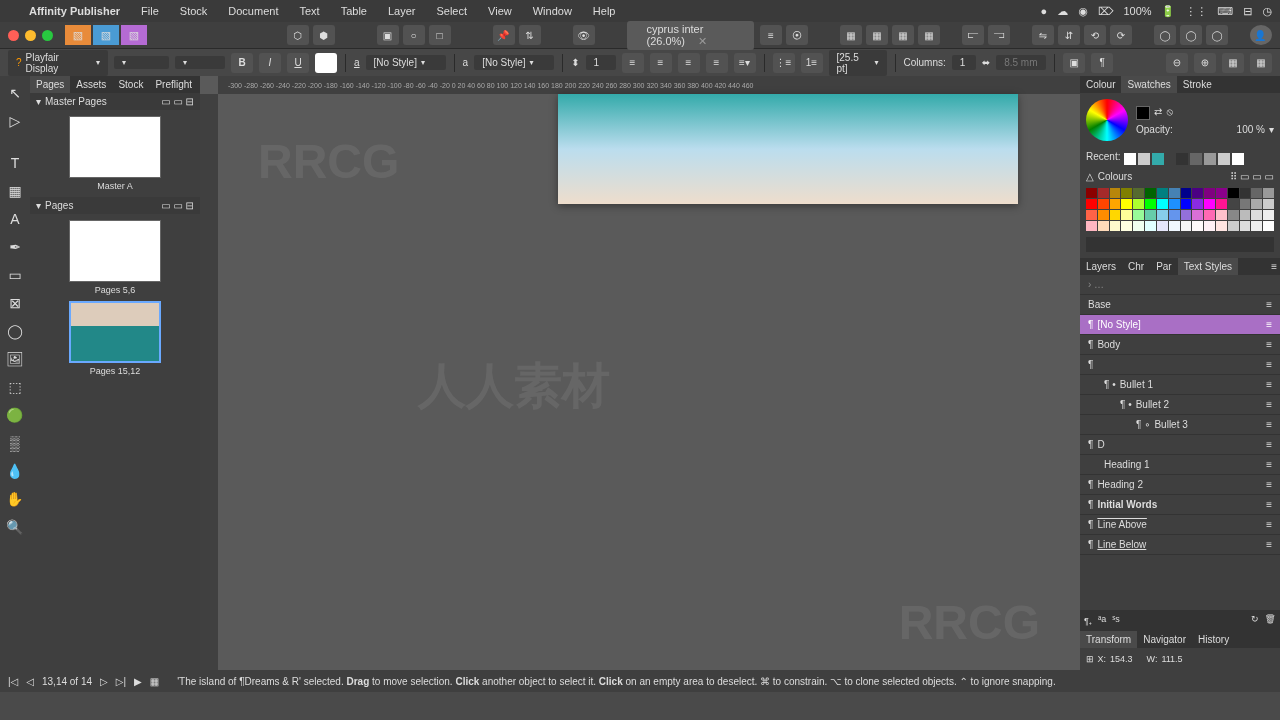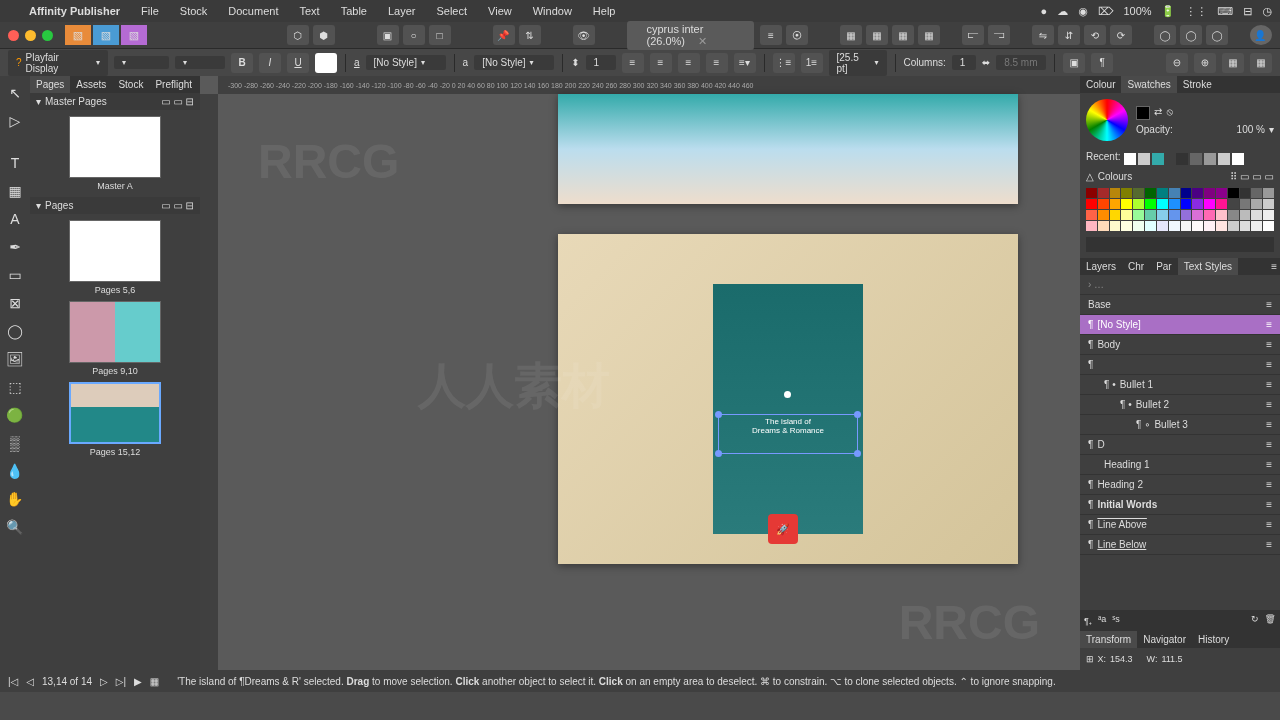"Pages 9,10" div.page-thumb { html: <div> <div></div> <div>Pages 9,10</div> </div> -> none }
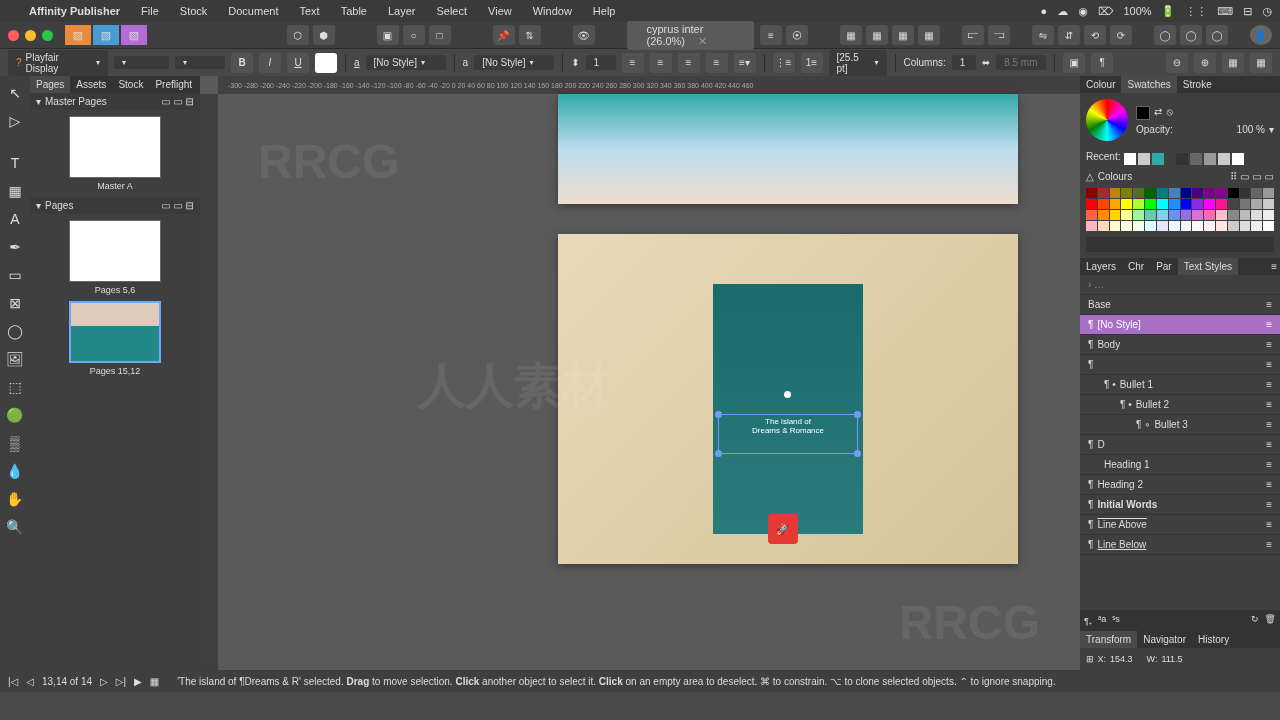"The island of" div.spread { html: <div> <div></div> <div> <div></div> <div></div> <div></div> <div></div> <div></div> <div> <div>The island of</div> <div>Dreams &amp; Romance</div> </div> </div> <div>🚀</div> </div> -> none }
